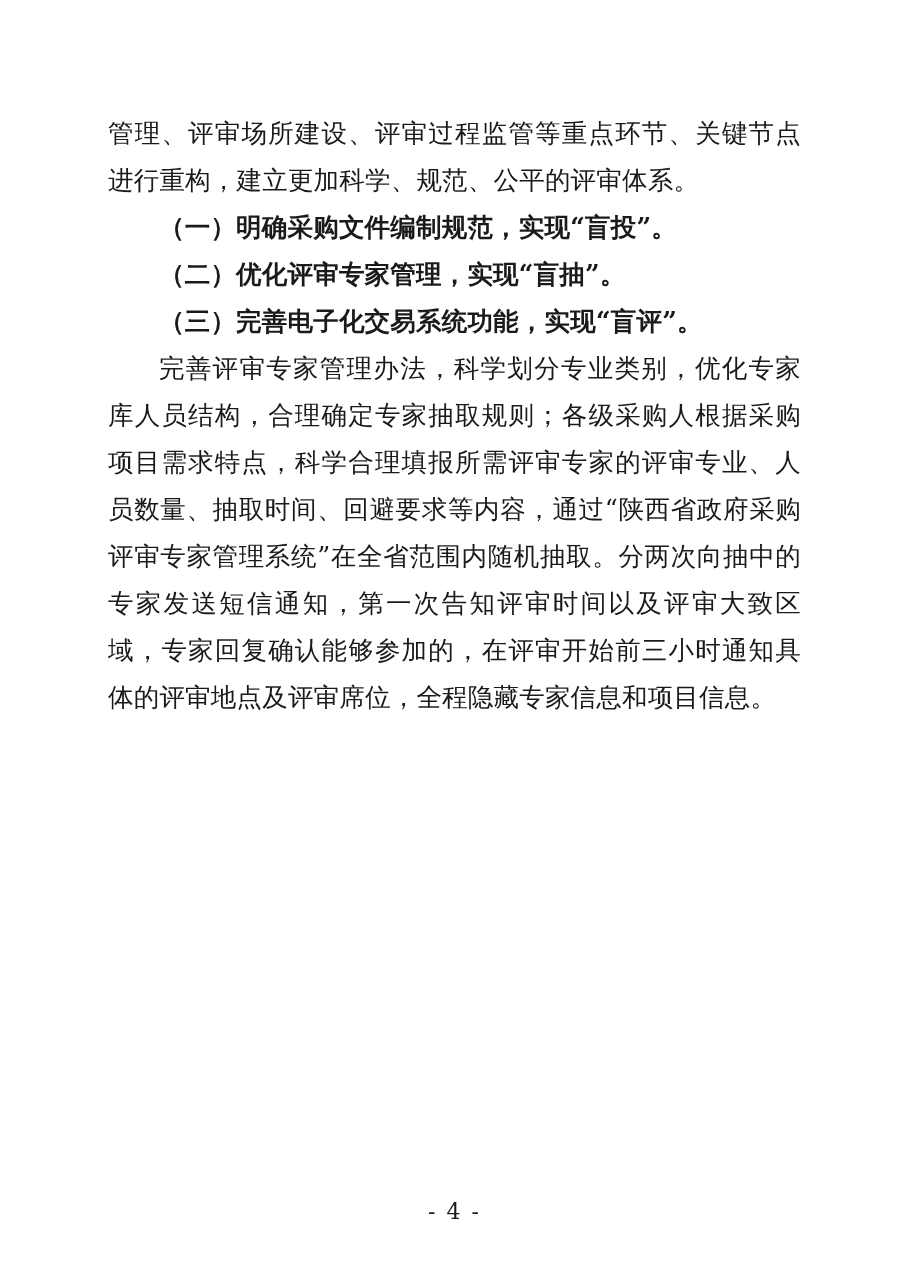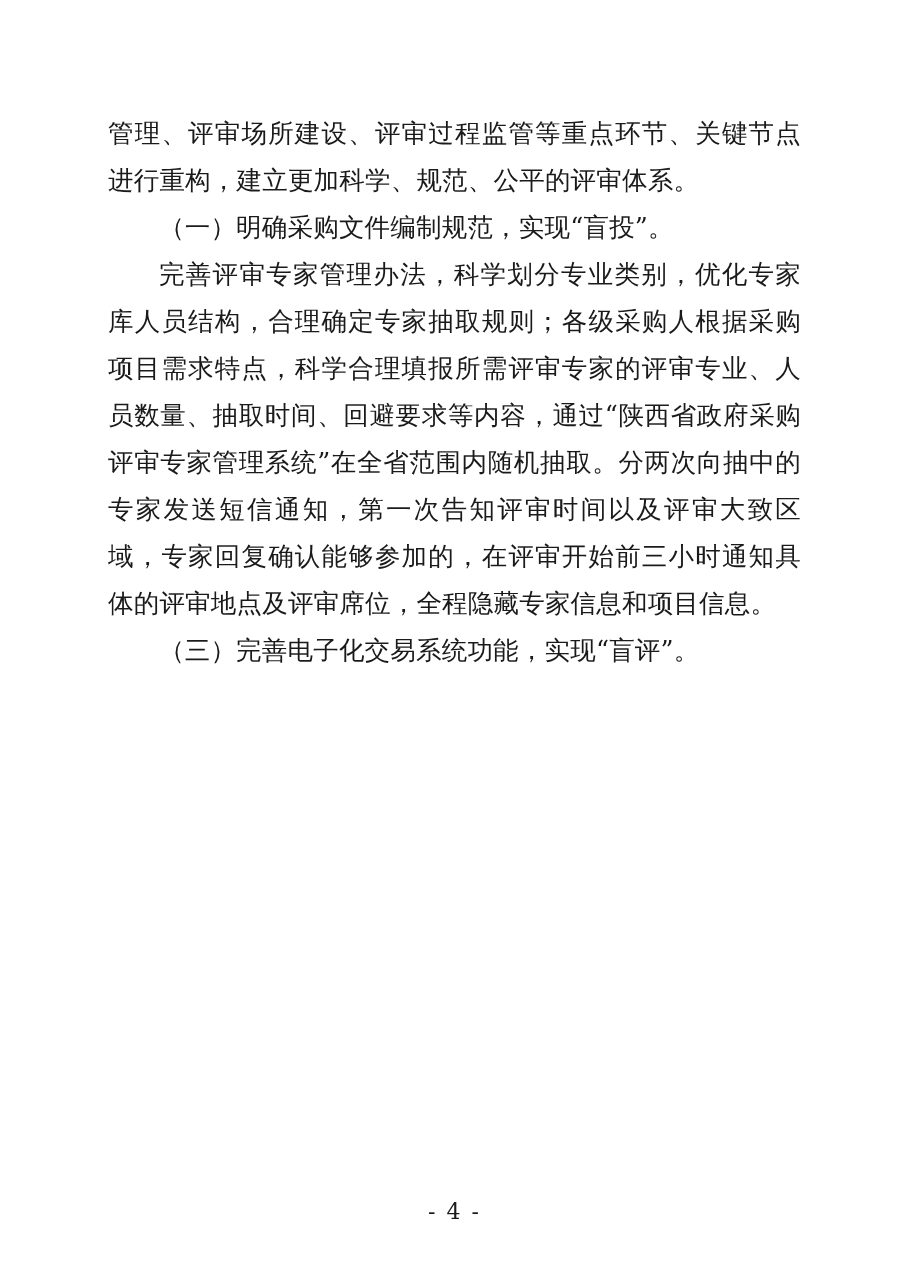"（一）明确采购文件编制规范，实现“盲投”。" .para.heading { font-weight: 400 -> 700 }
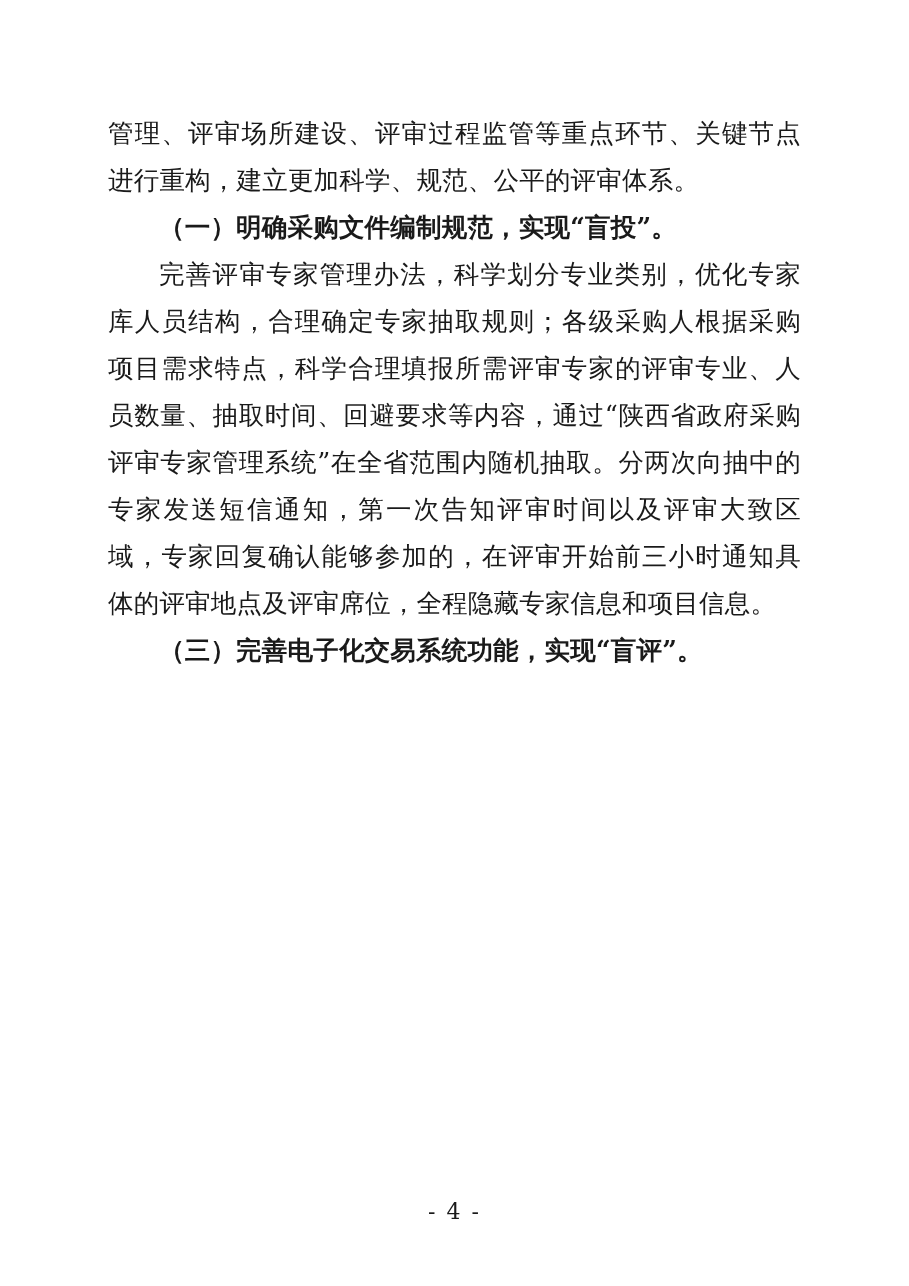"（二）优化评审专家管理，实现“盲抽”。" p.para { html: none -> <p>（二）优化评审专家管理，实现“盲抽”。</p> }
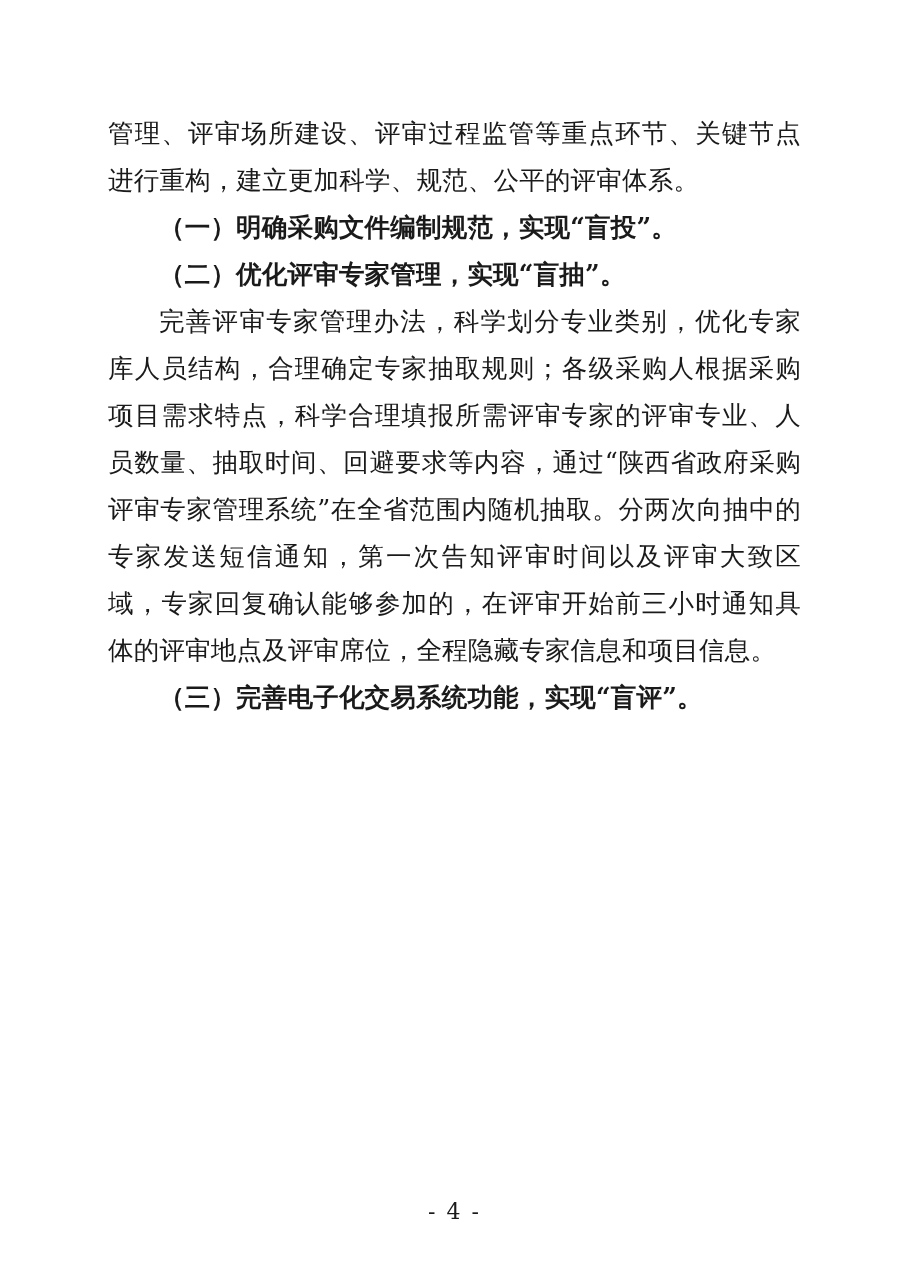"完善评审专家管理办法，科学划分专业类别，优化专家库人员结构，合理确定专家抽取规则" p.para { order: before "（三）完善电子化交易系统功能，实现“盲评”。" -> after "（三）完善电子化交易系统功能，实现“盲评”。" }
